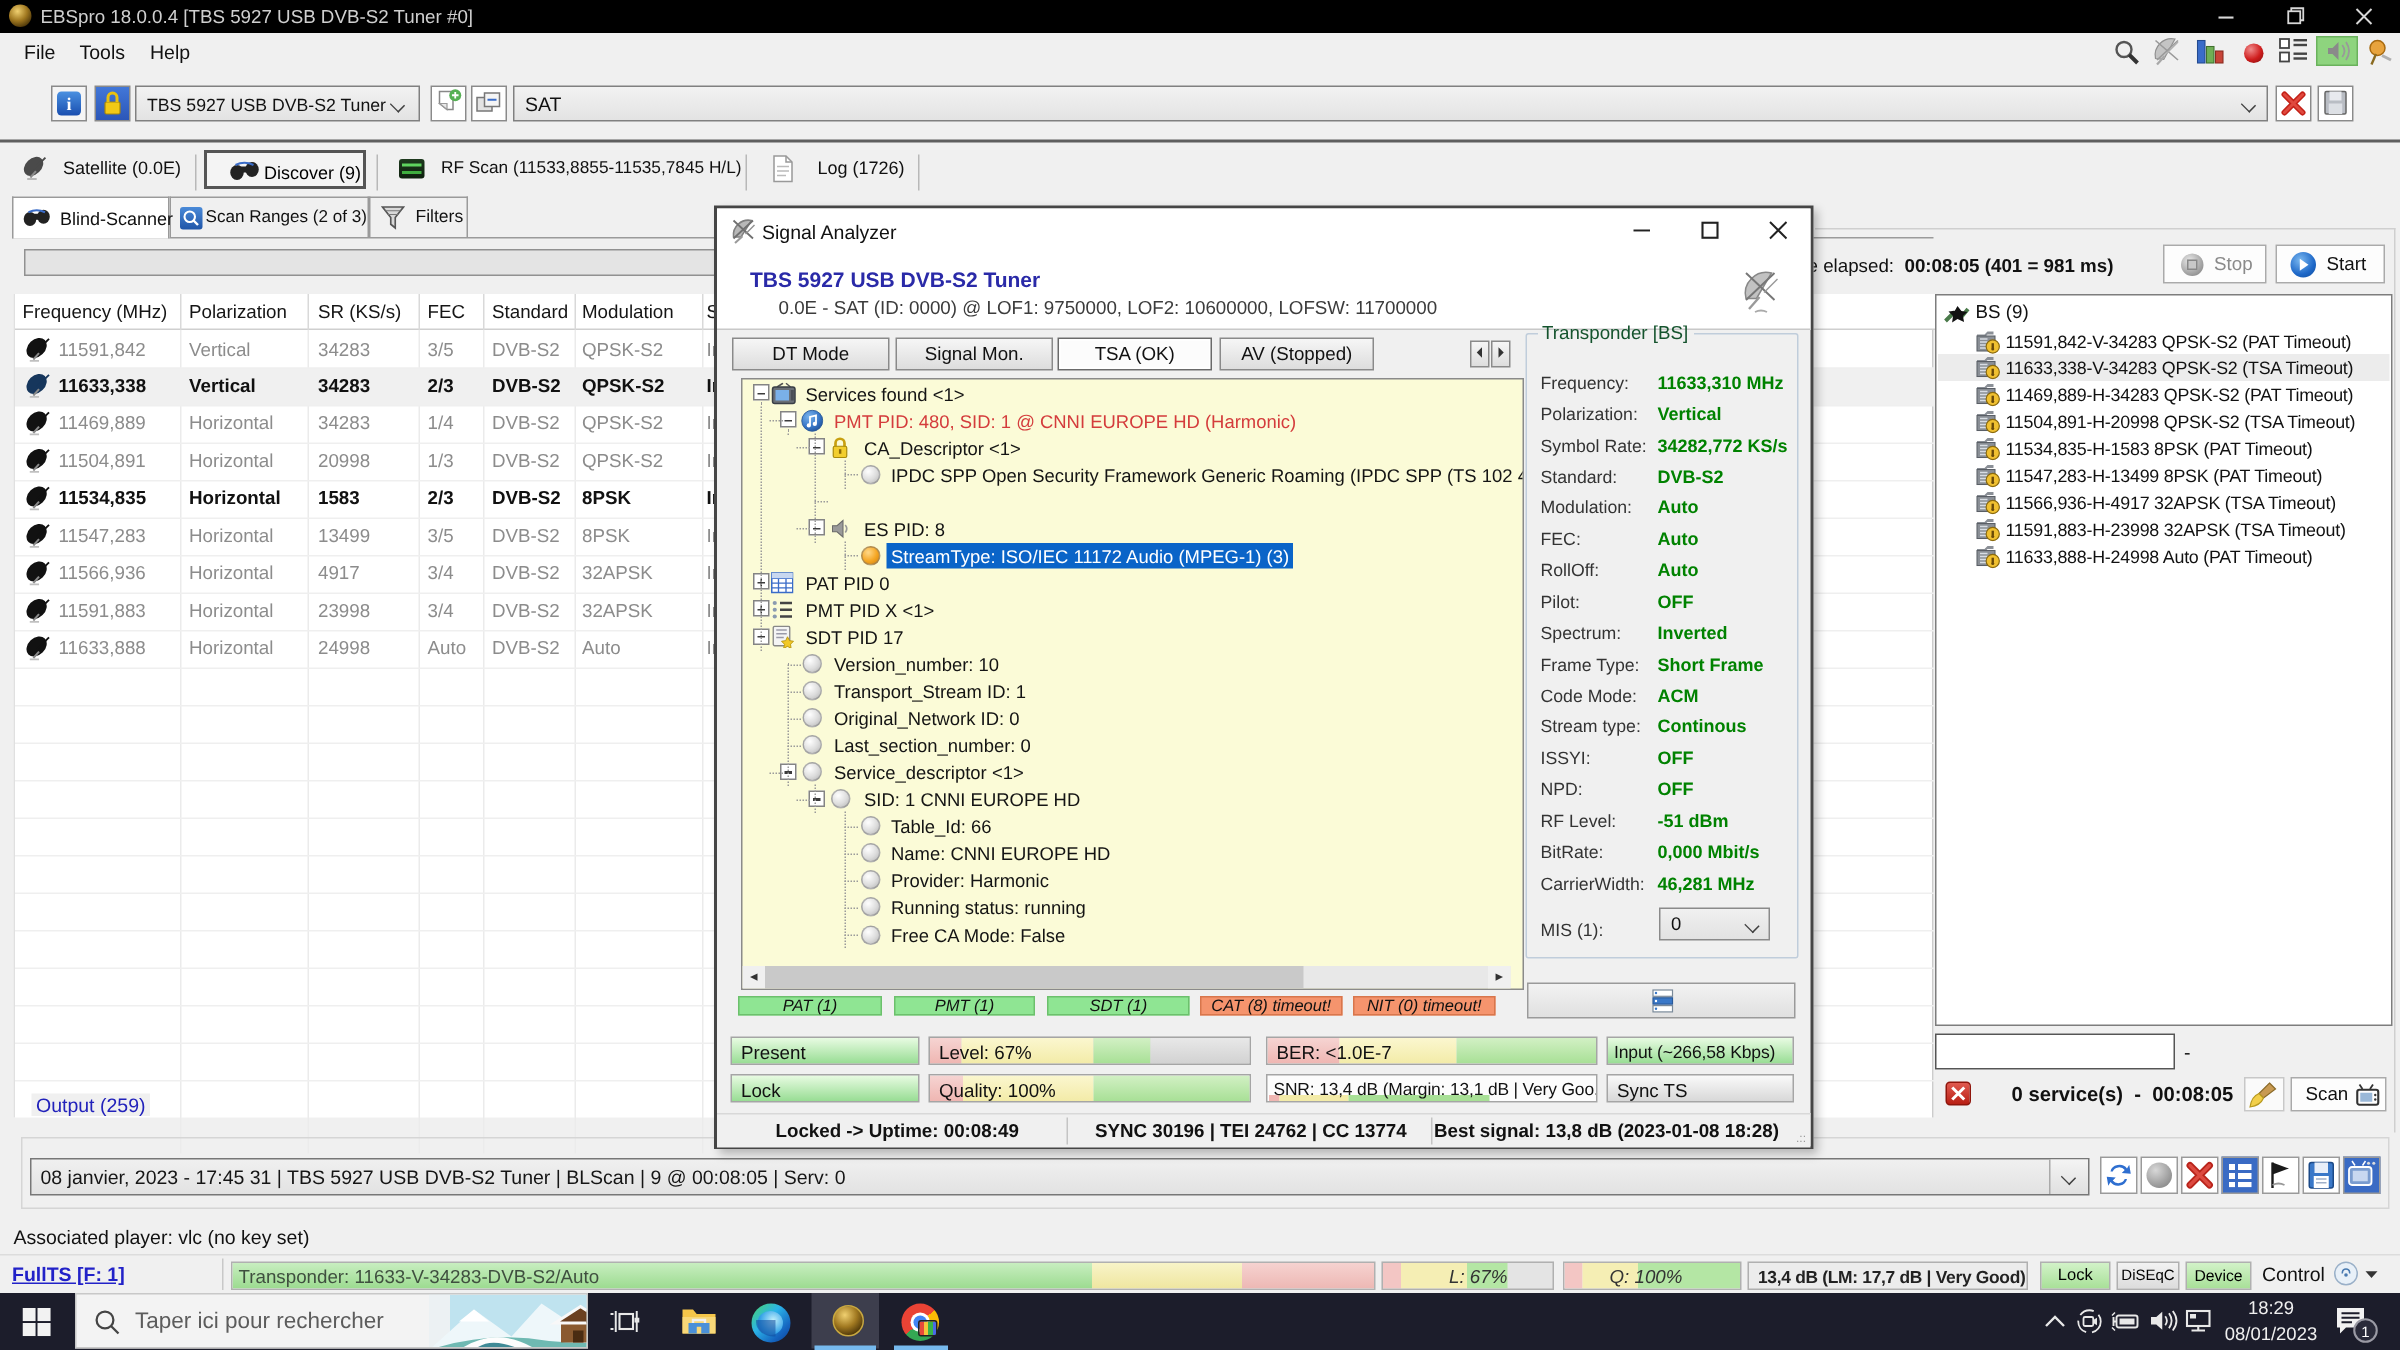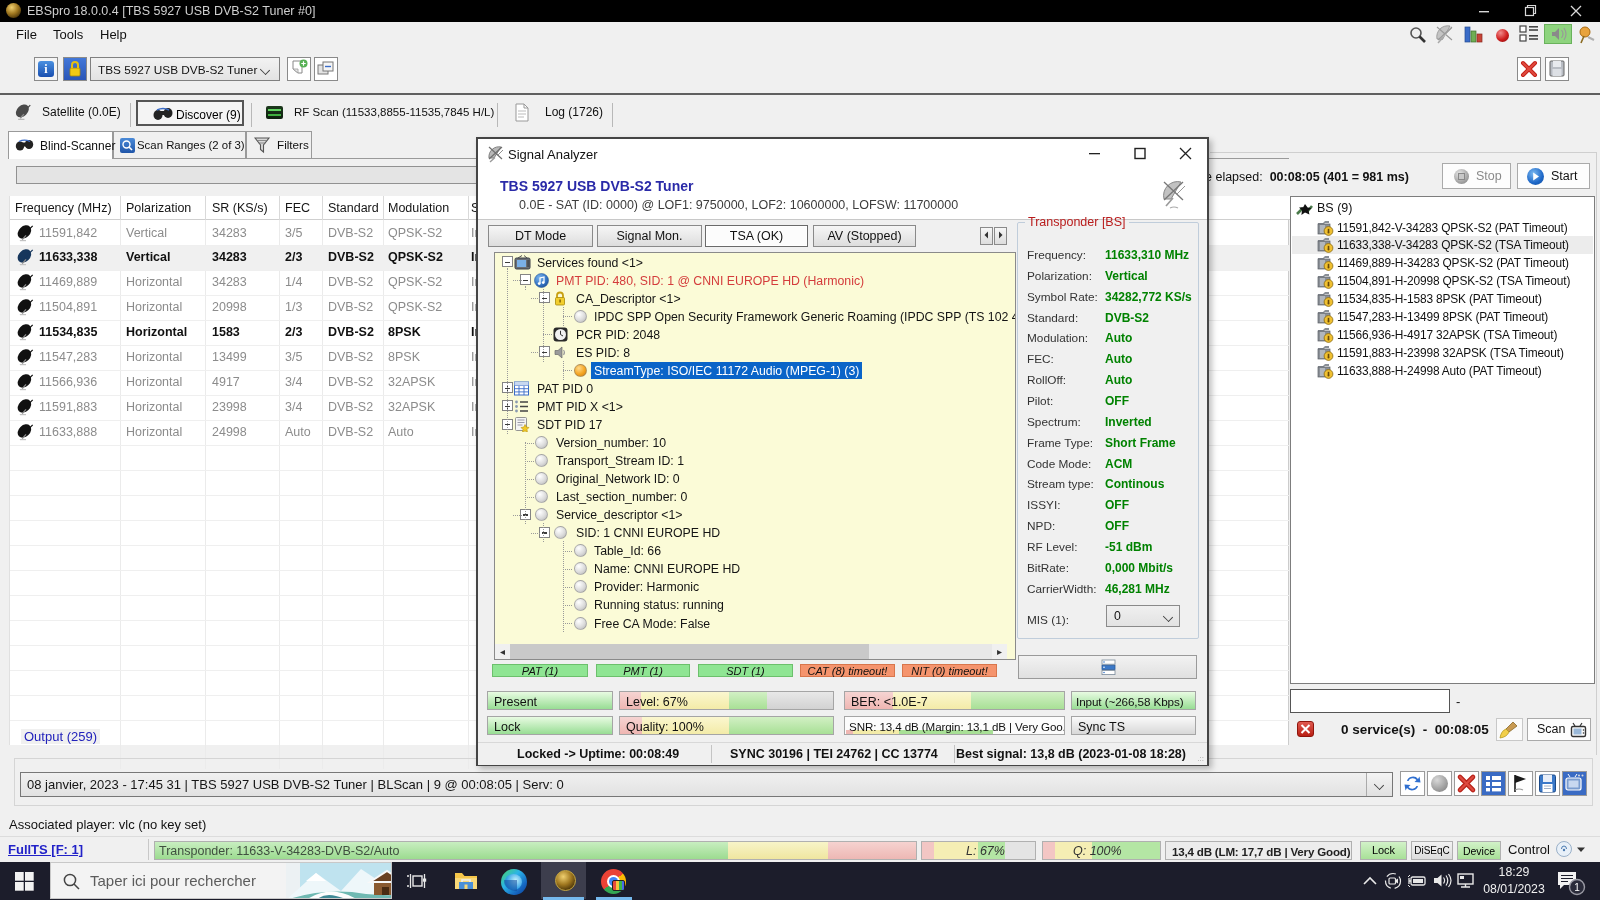"SAT" div.combo { html: none -> <div> <div>SAT</div> <div></div> </div> }
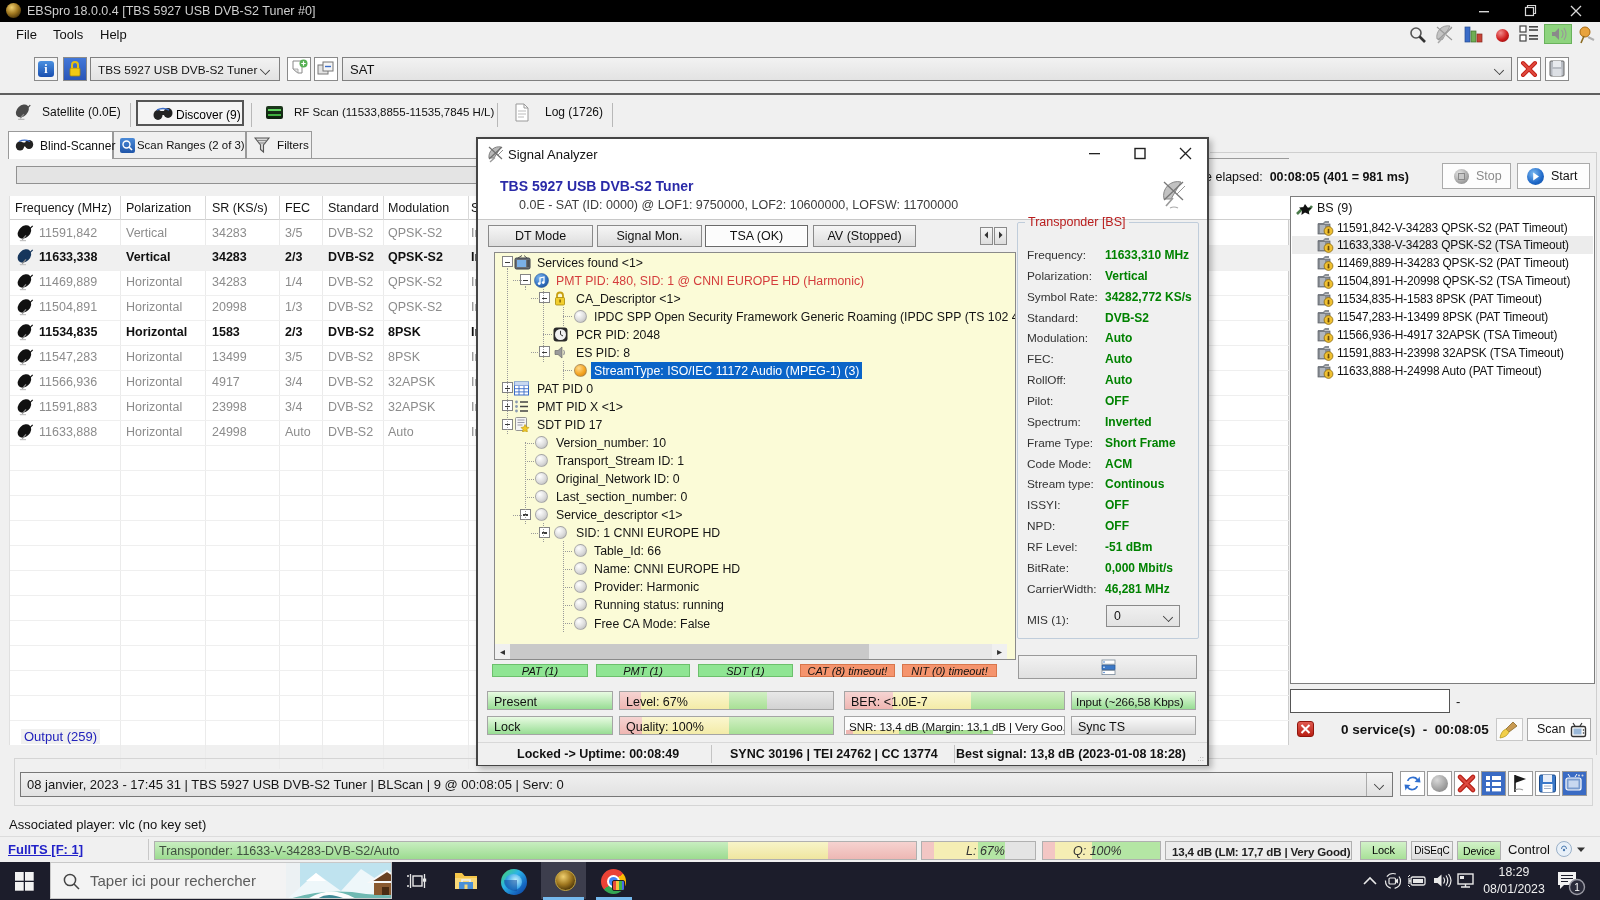"Transponder [BS]" legend { color: #b91c1c -> #14532d }
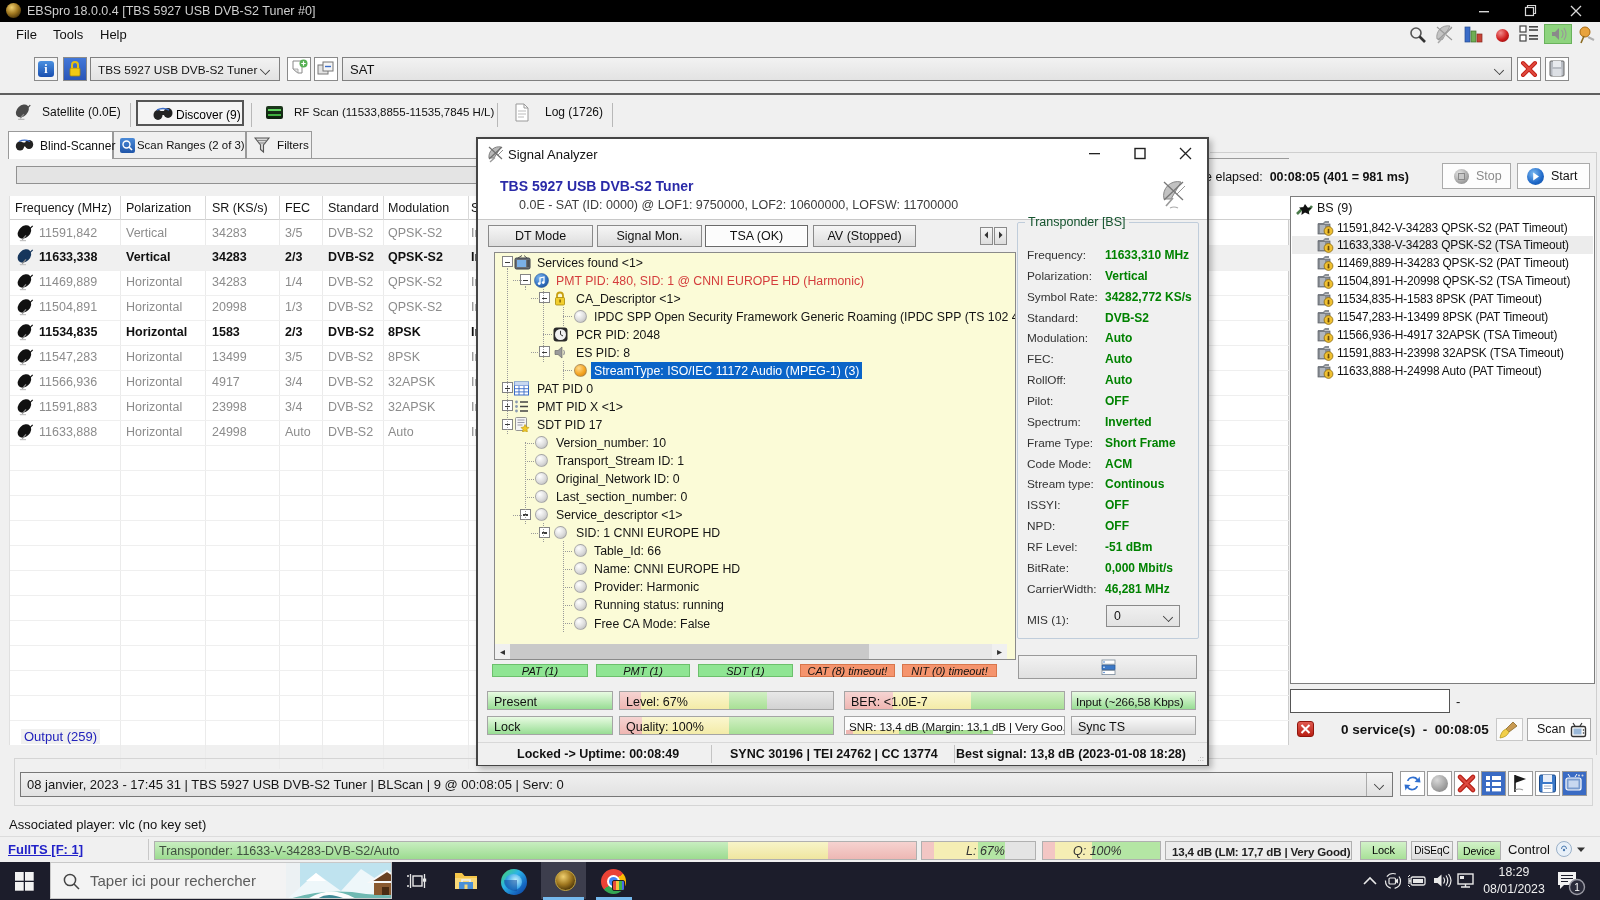"PCR PID: 2048" div.trrow { html: <div> <svg> <rect></rect> <circle></circle> <path></path> </svg> <div>PCR PID: 2048</div> </div> -> none }
